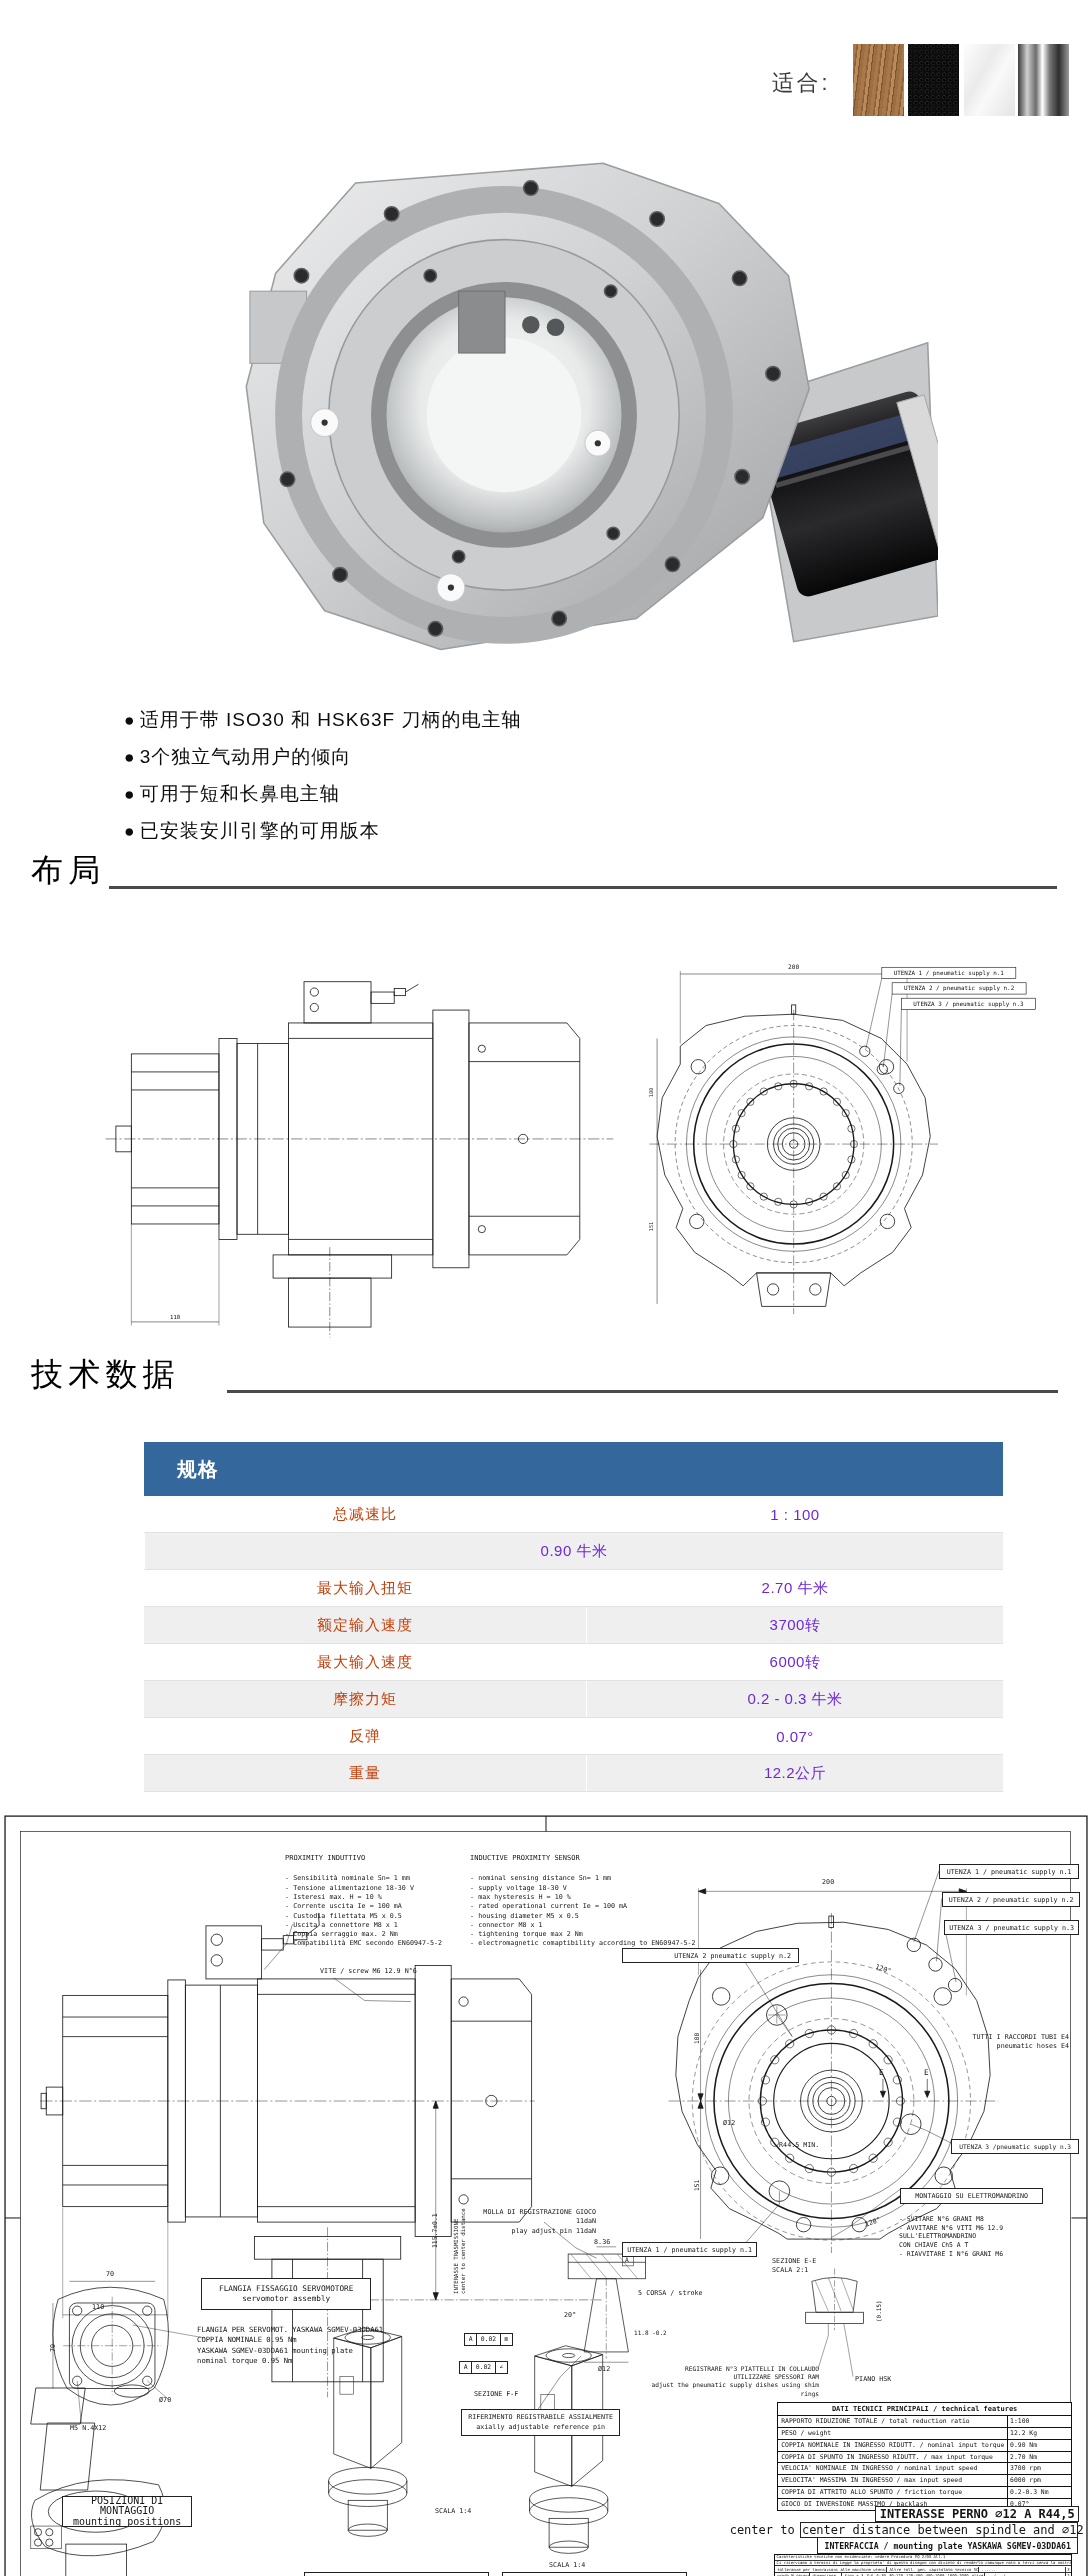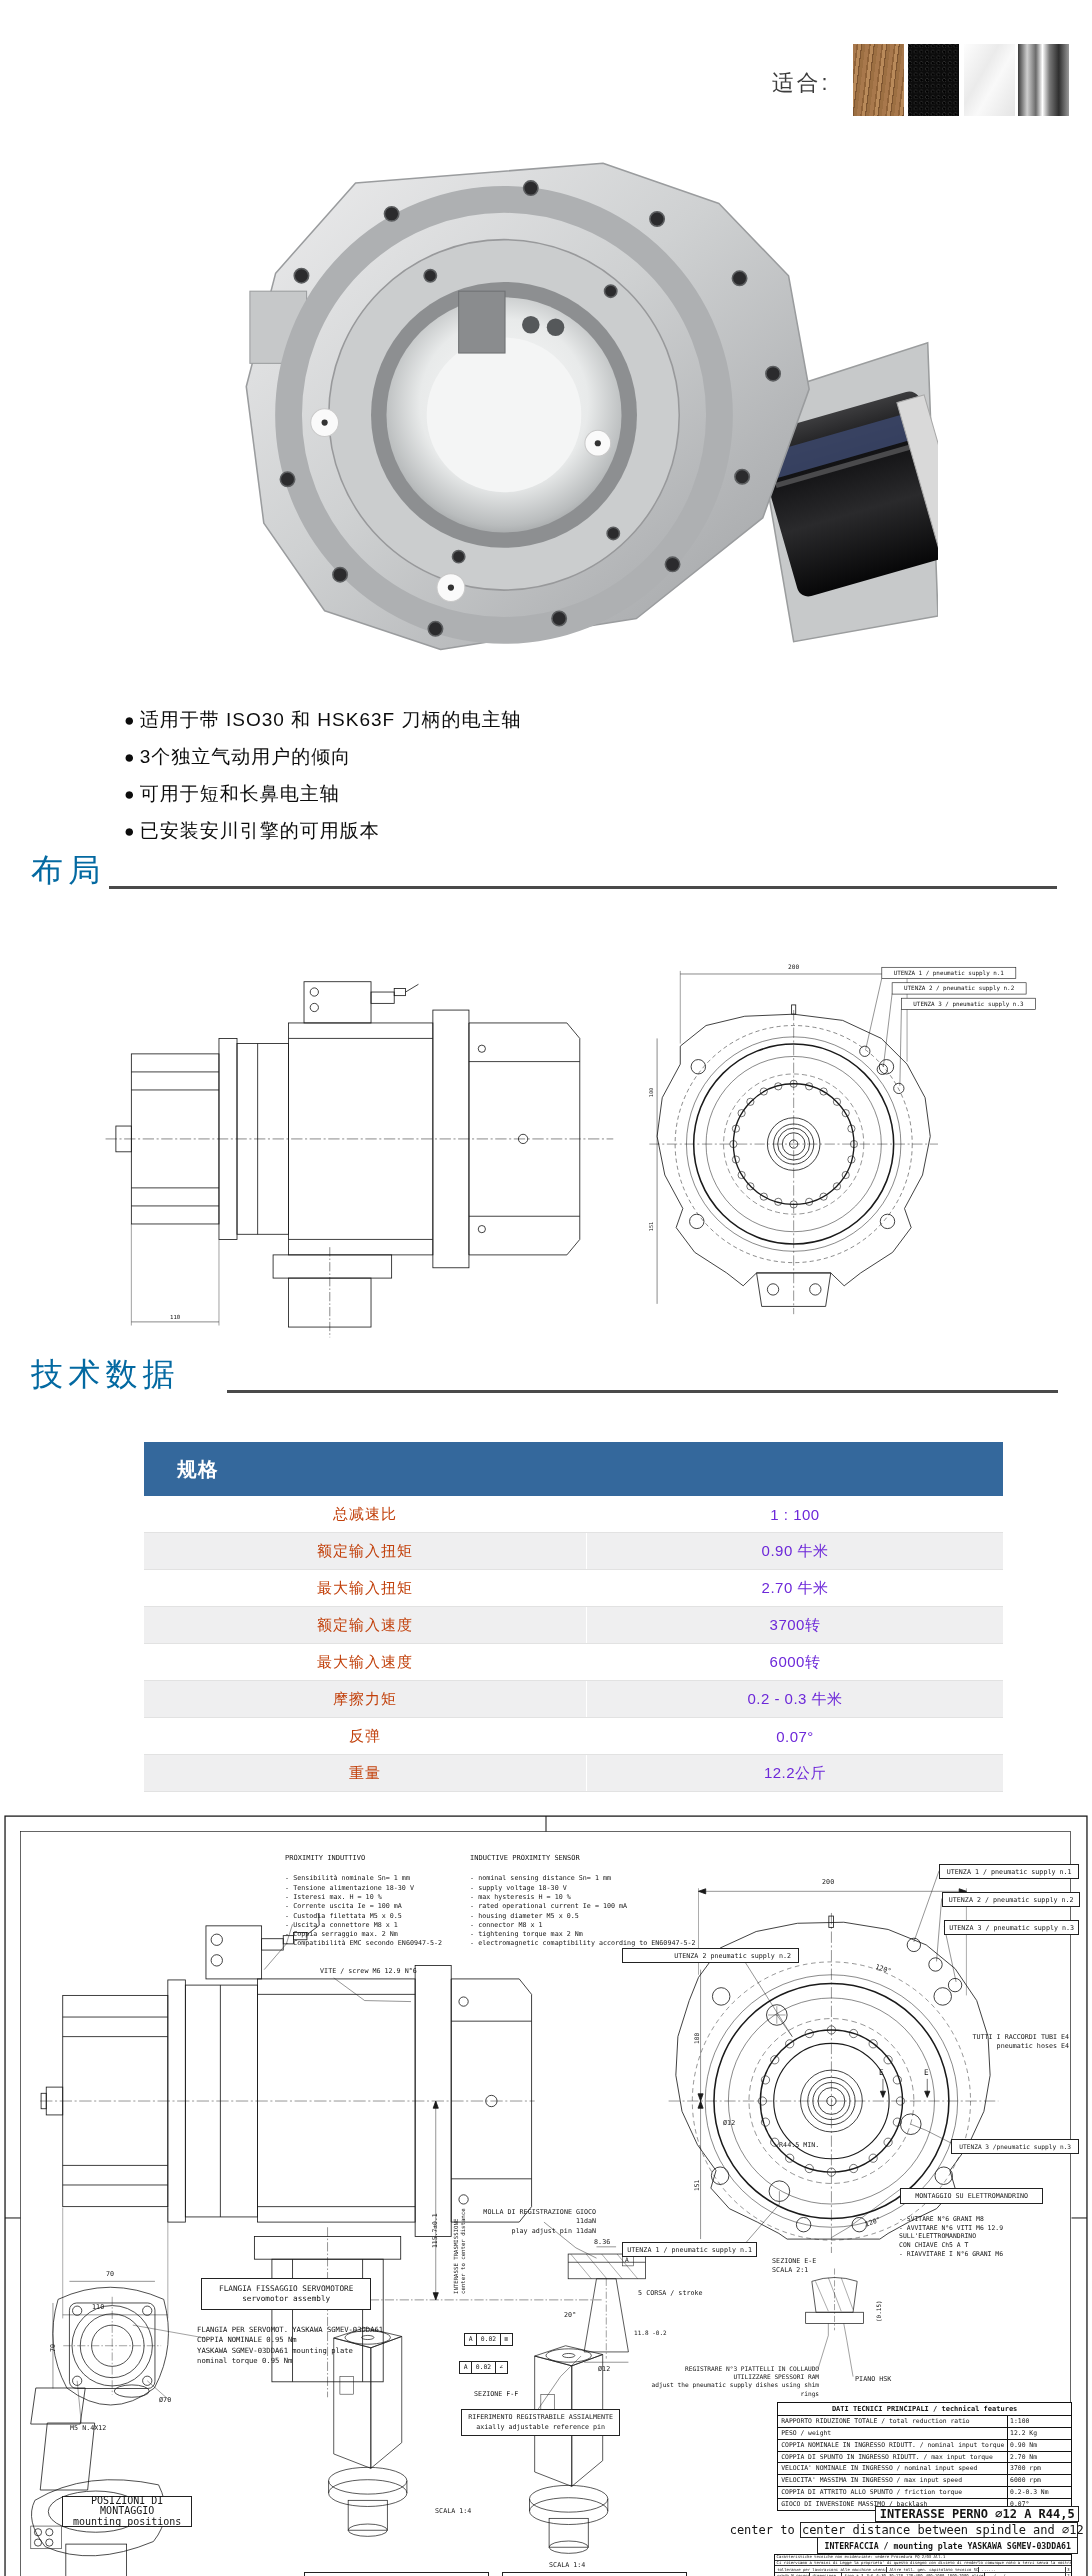"布局" .sec-title { color: #0369a1 -> #000000 }
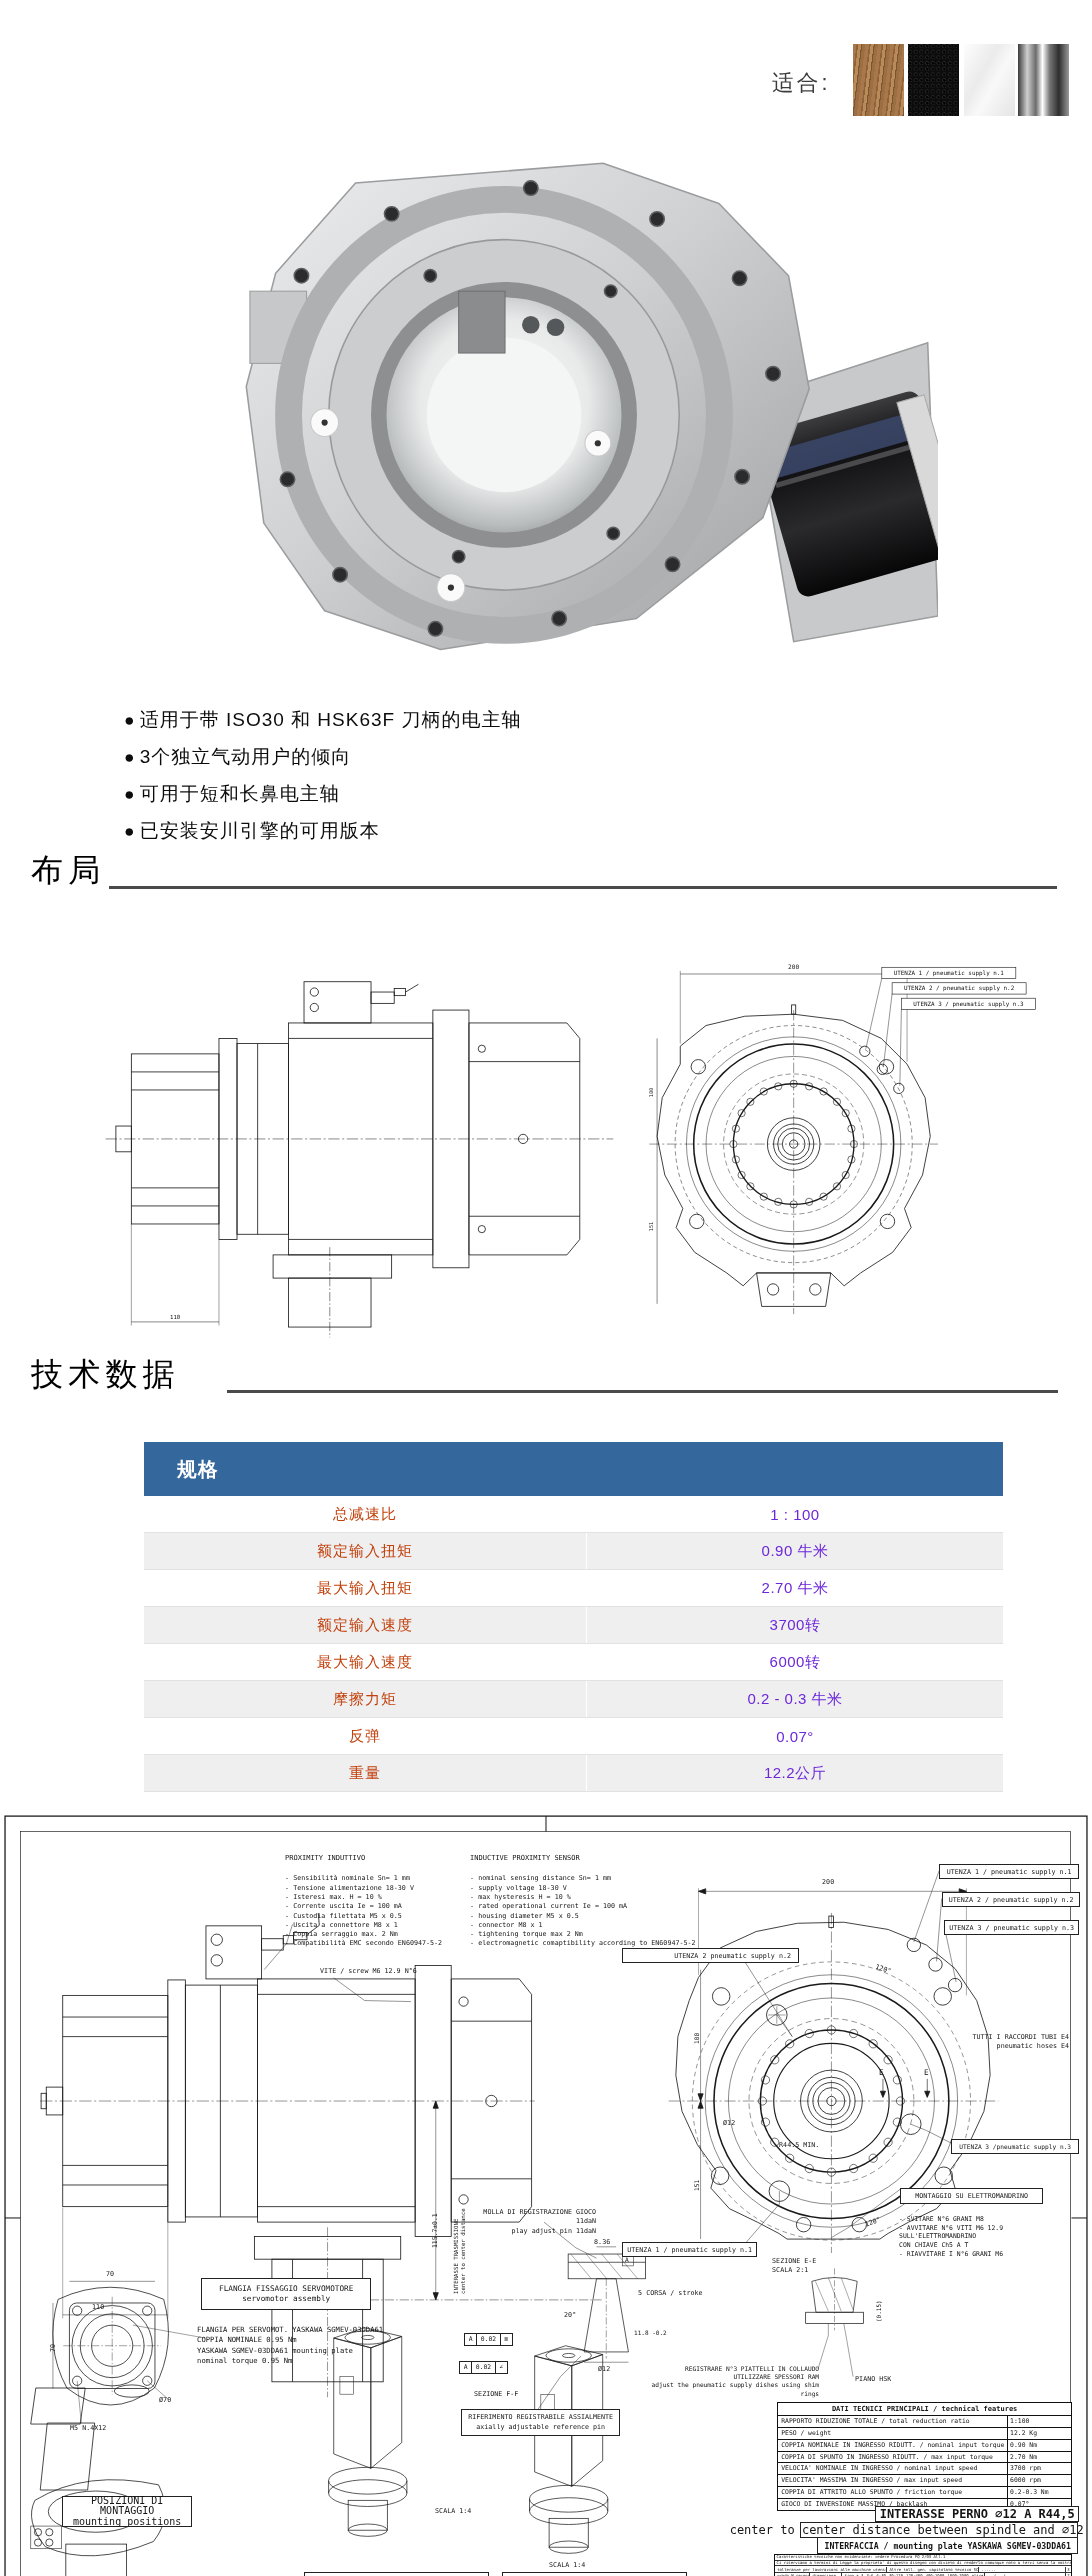"额定输入扭矩" div.sp-label { html: <div>额定输入扭矩</div> -> none }
